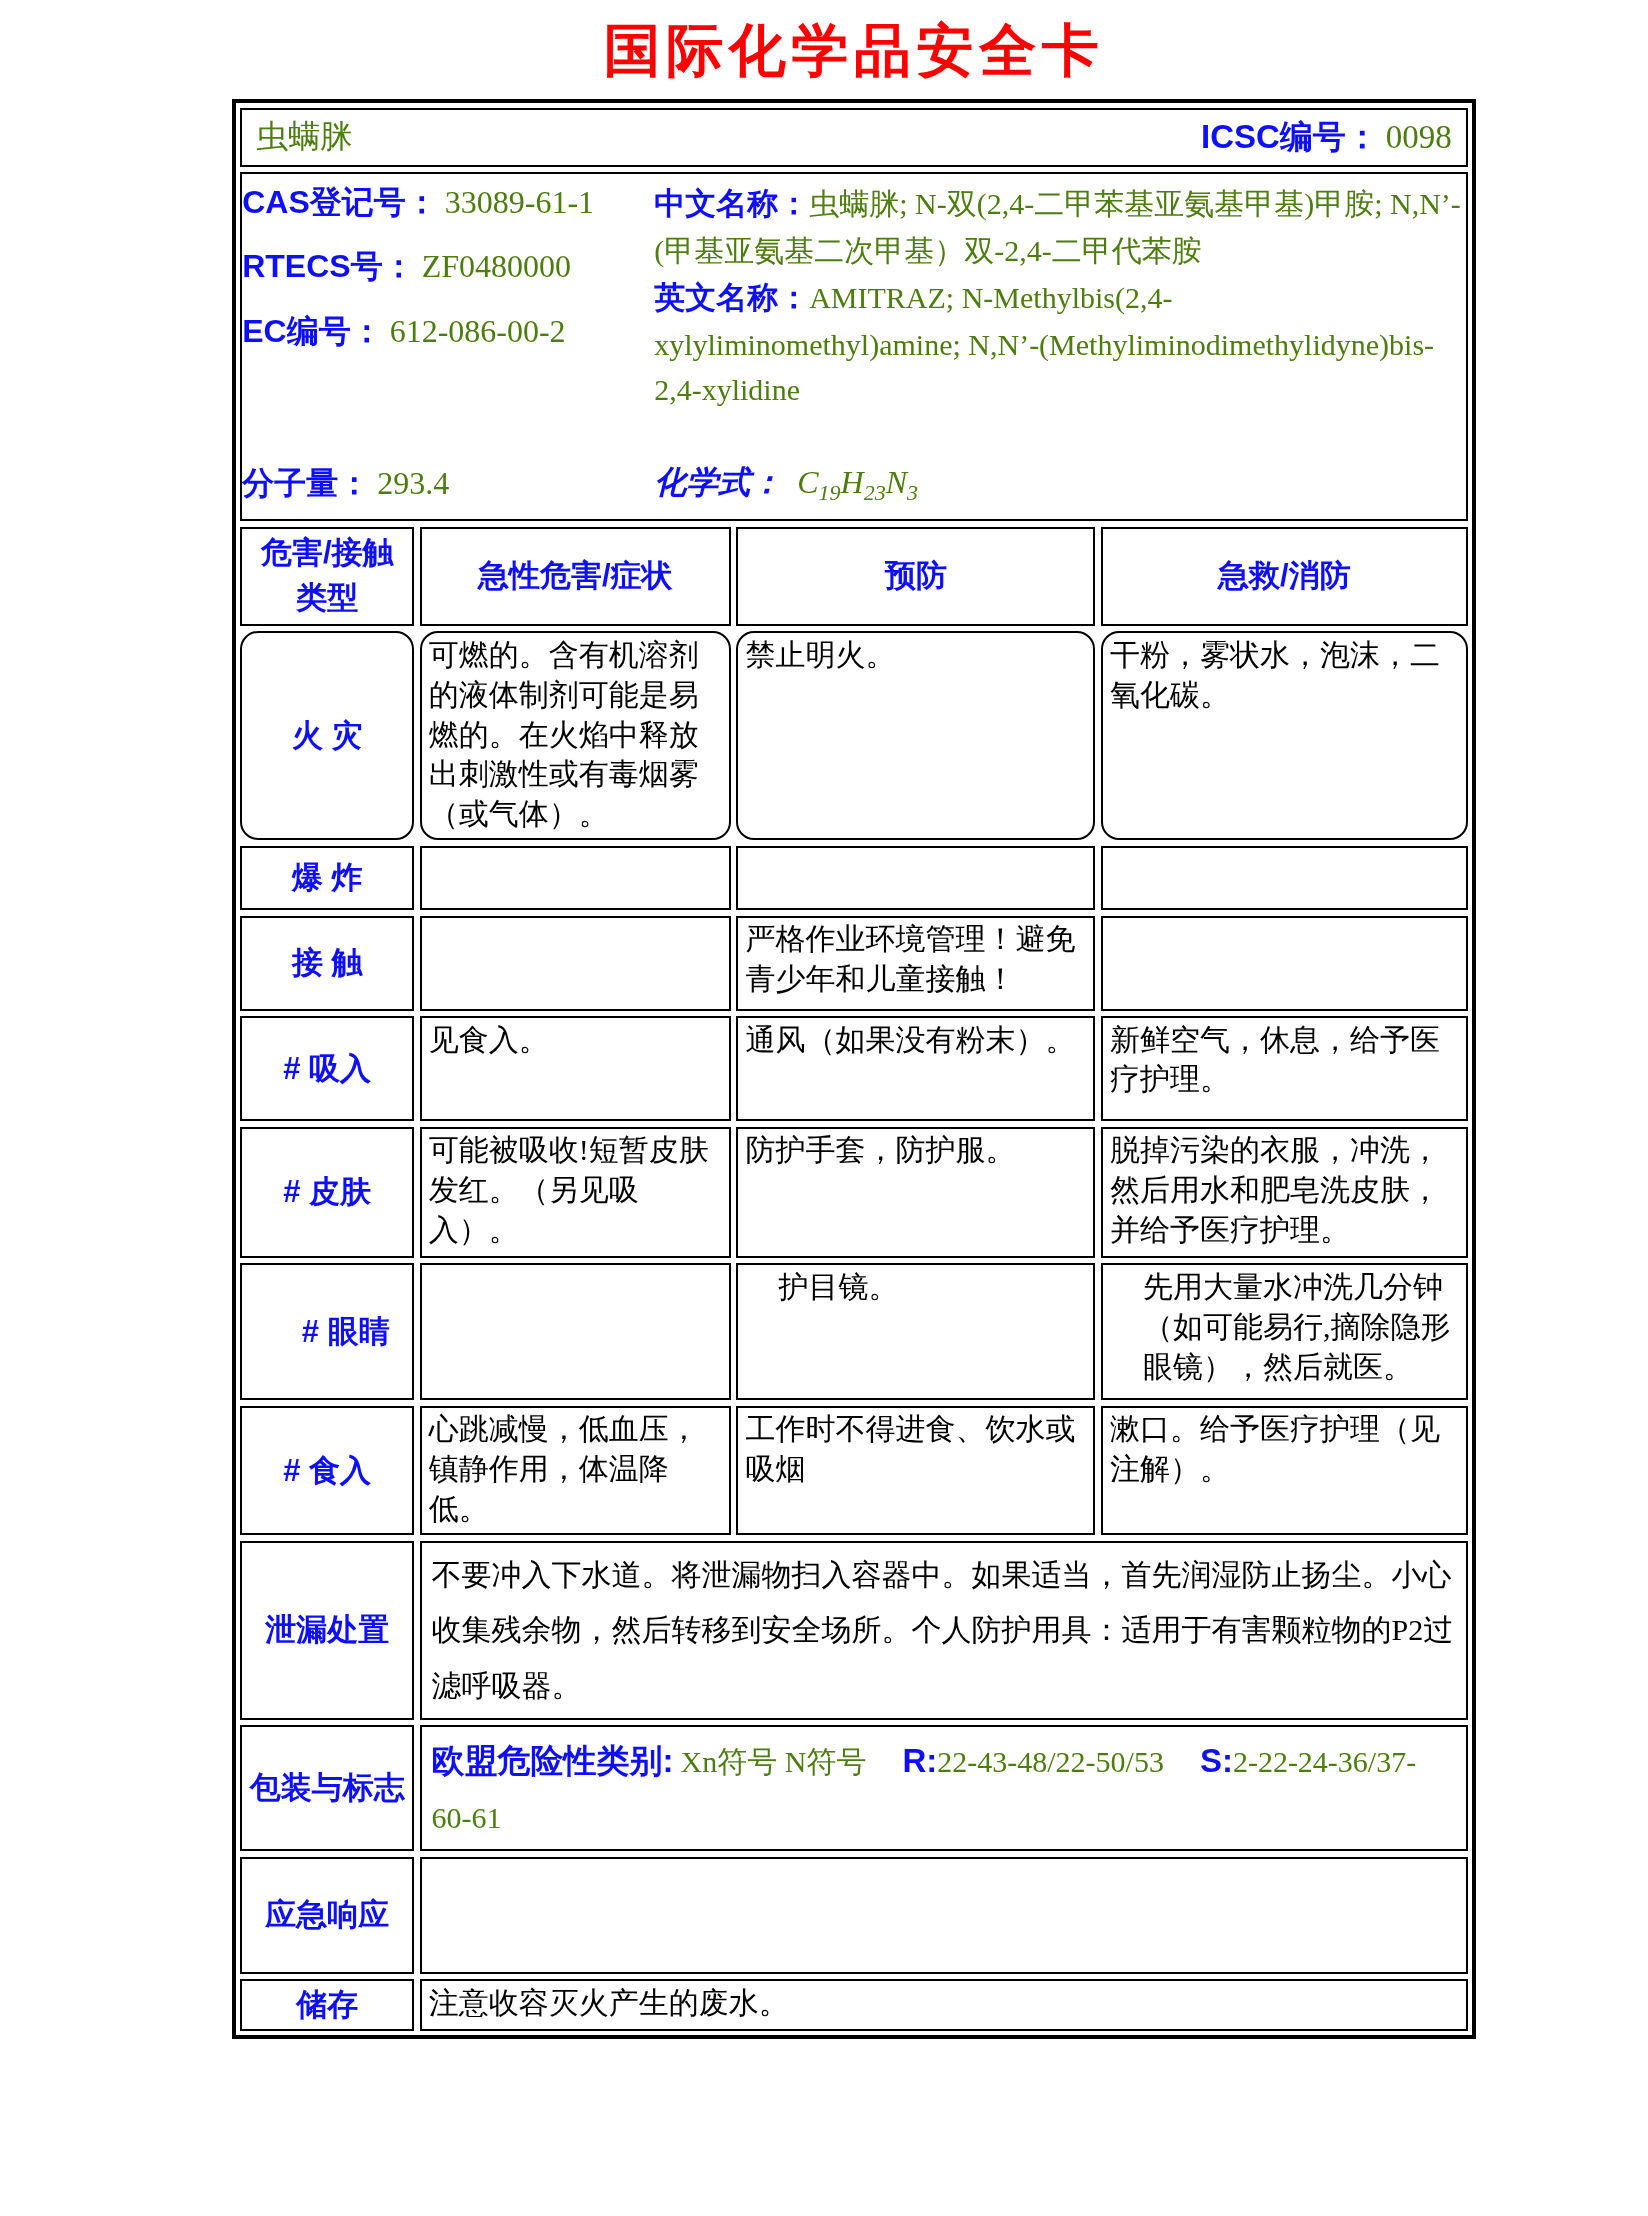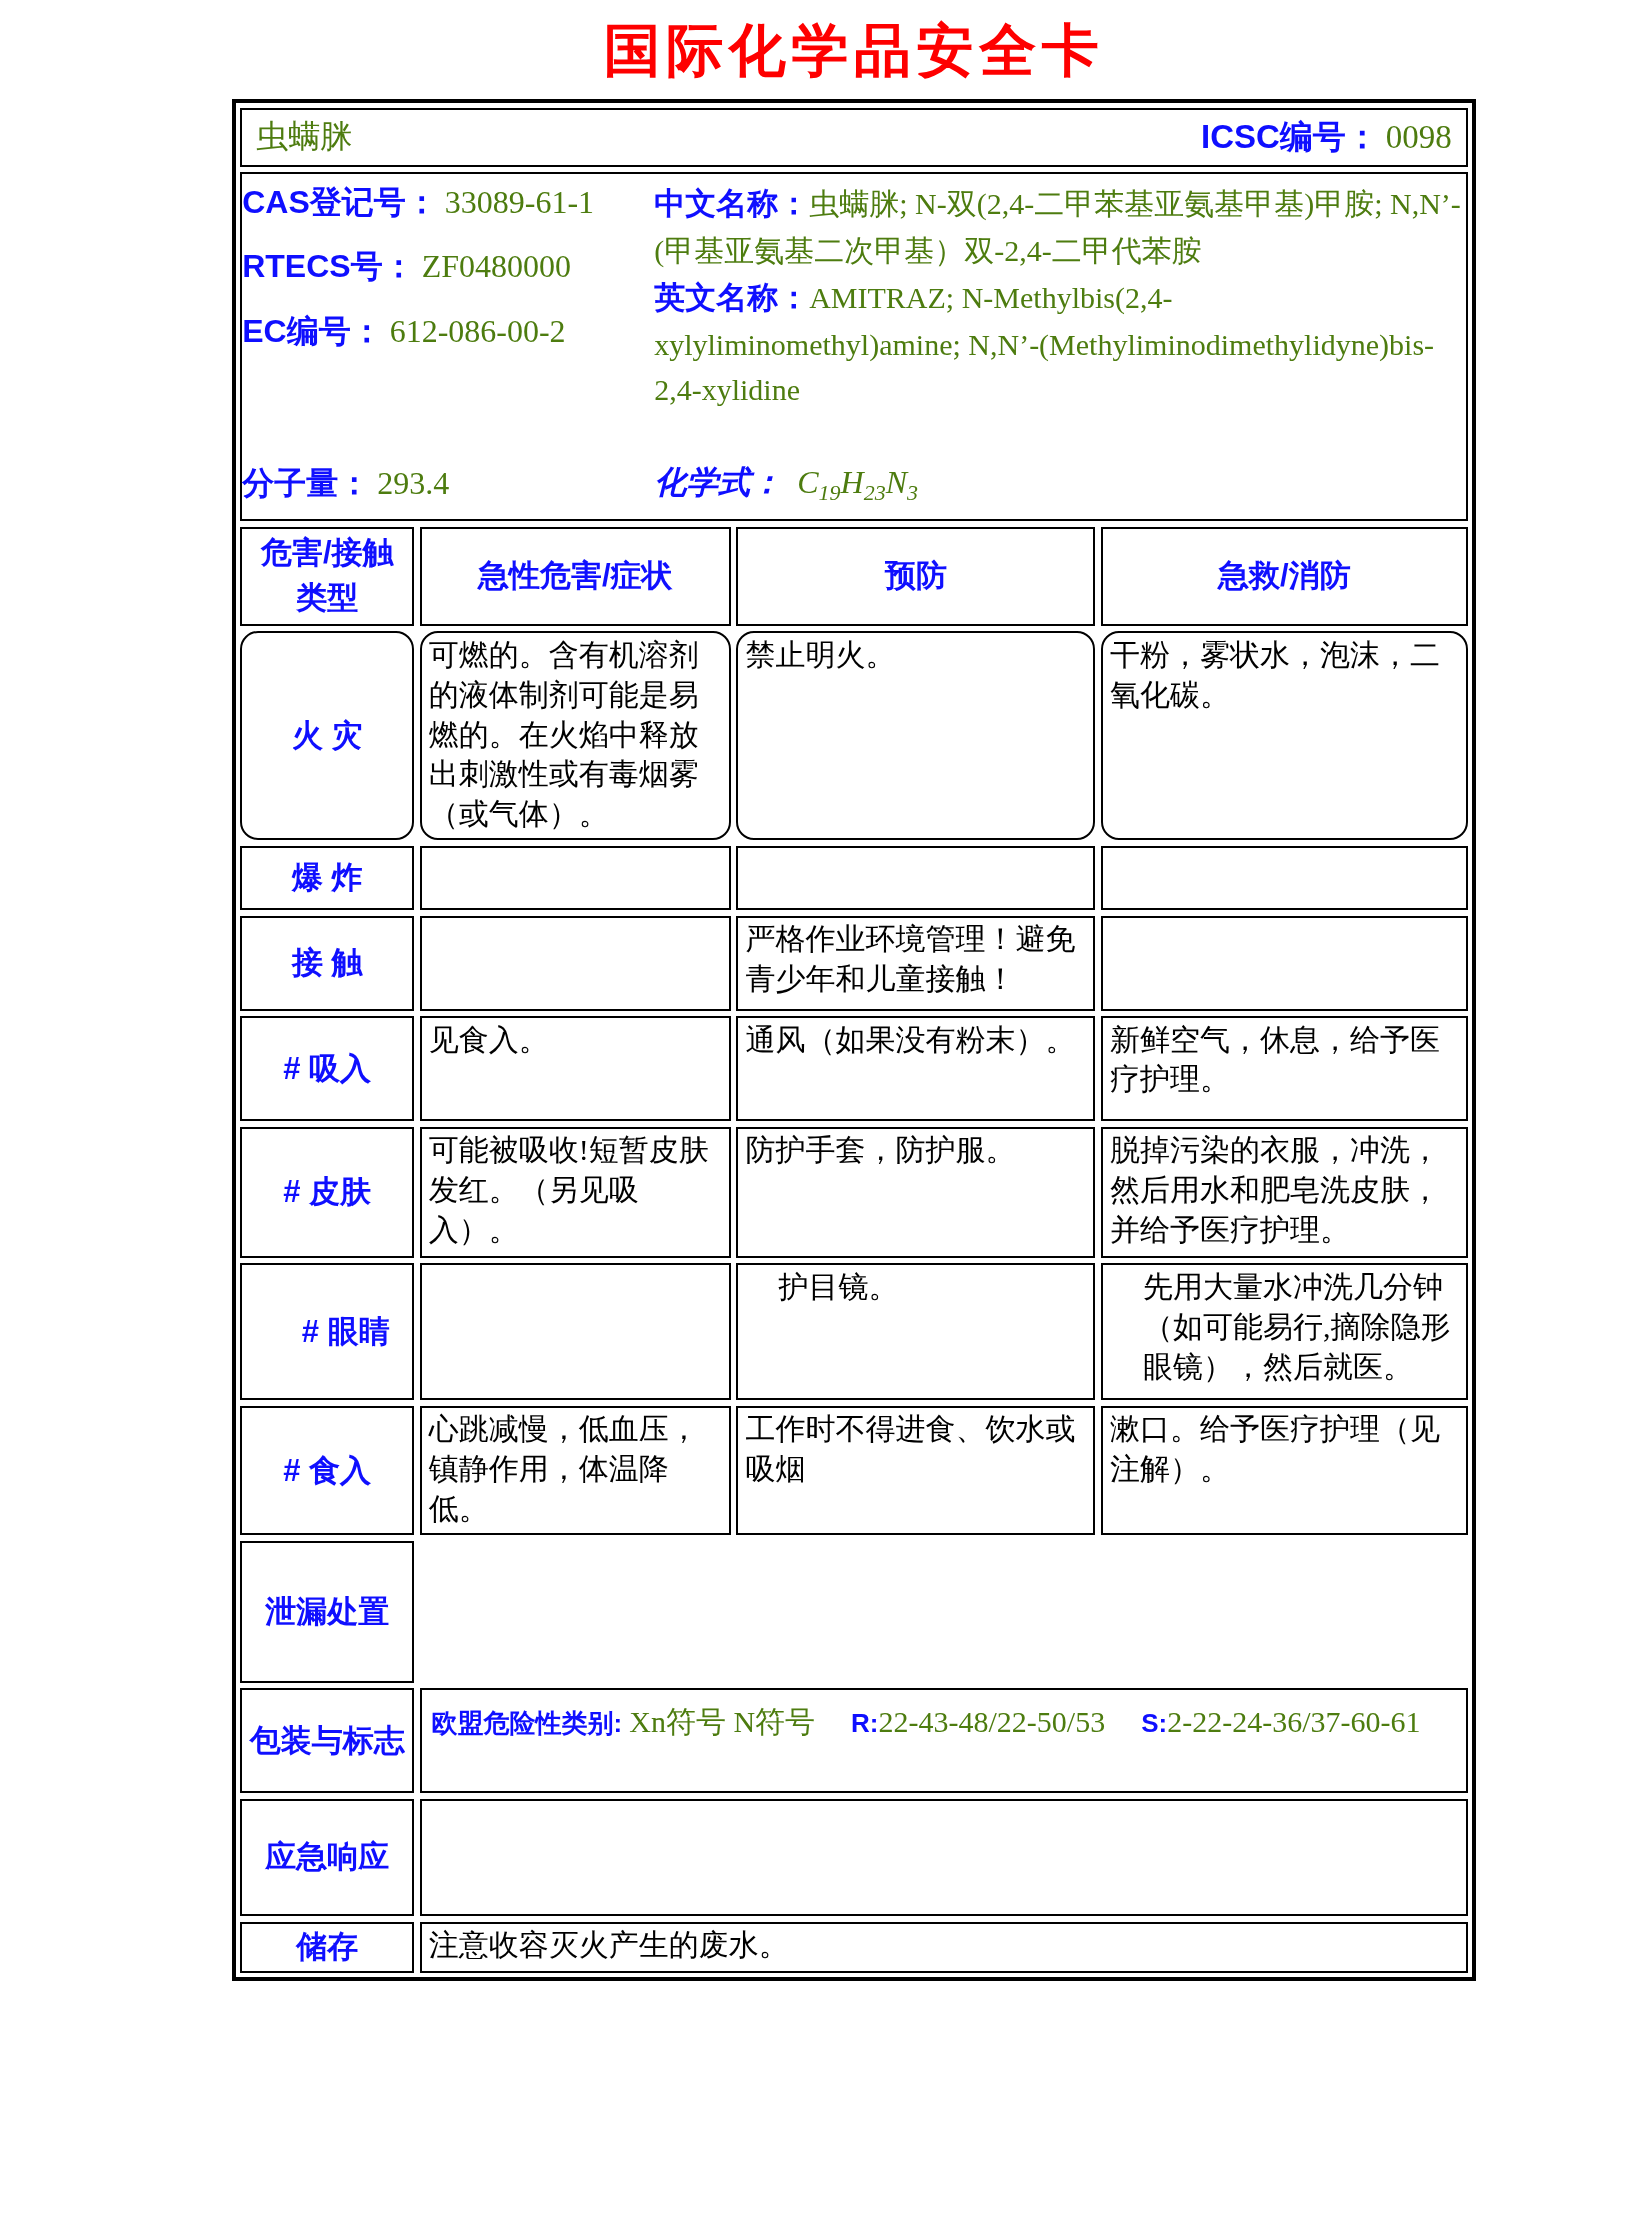"不要冲入下水道。将泄漏物扫入容器中。如果适当，首先润湿防止扬尘。小心收集残余物，" div.cell { html: none -> <div>不要冲入下水道。将泄漏物扫入容器中。如果适当，首先润湿防止扬尘。小心收集残余物，然后转移到安全场所。个人防护用具：适用于有害颗粒物的P2过滤呼吸器。</div> }
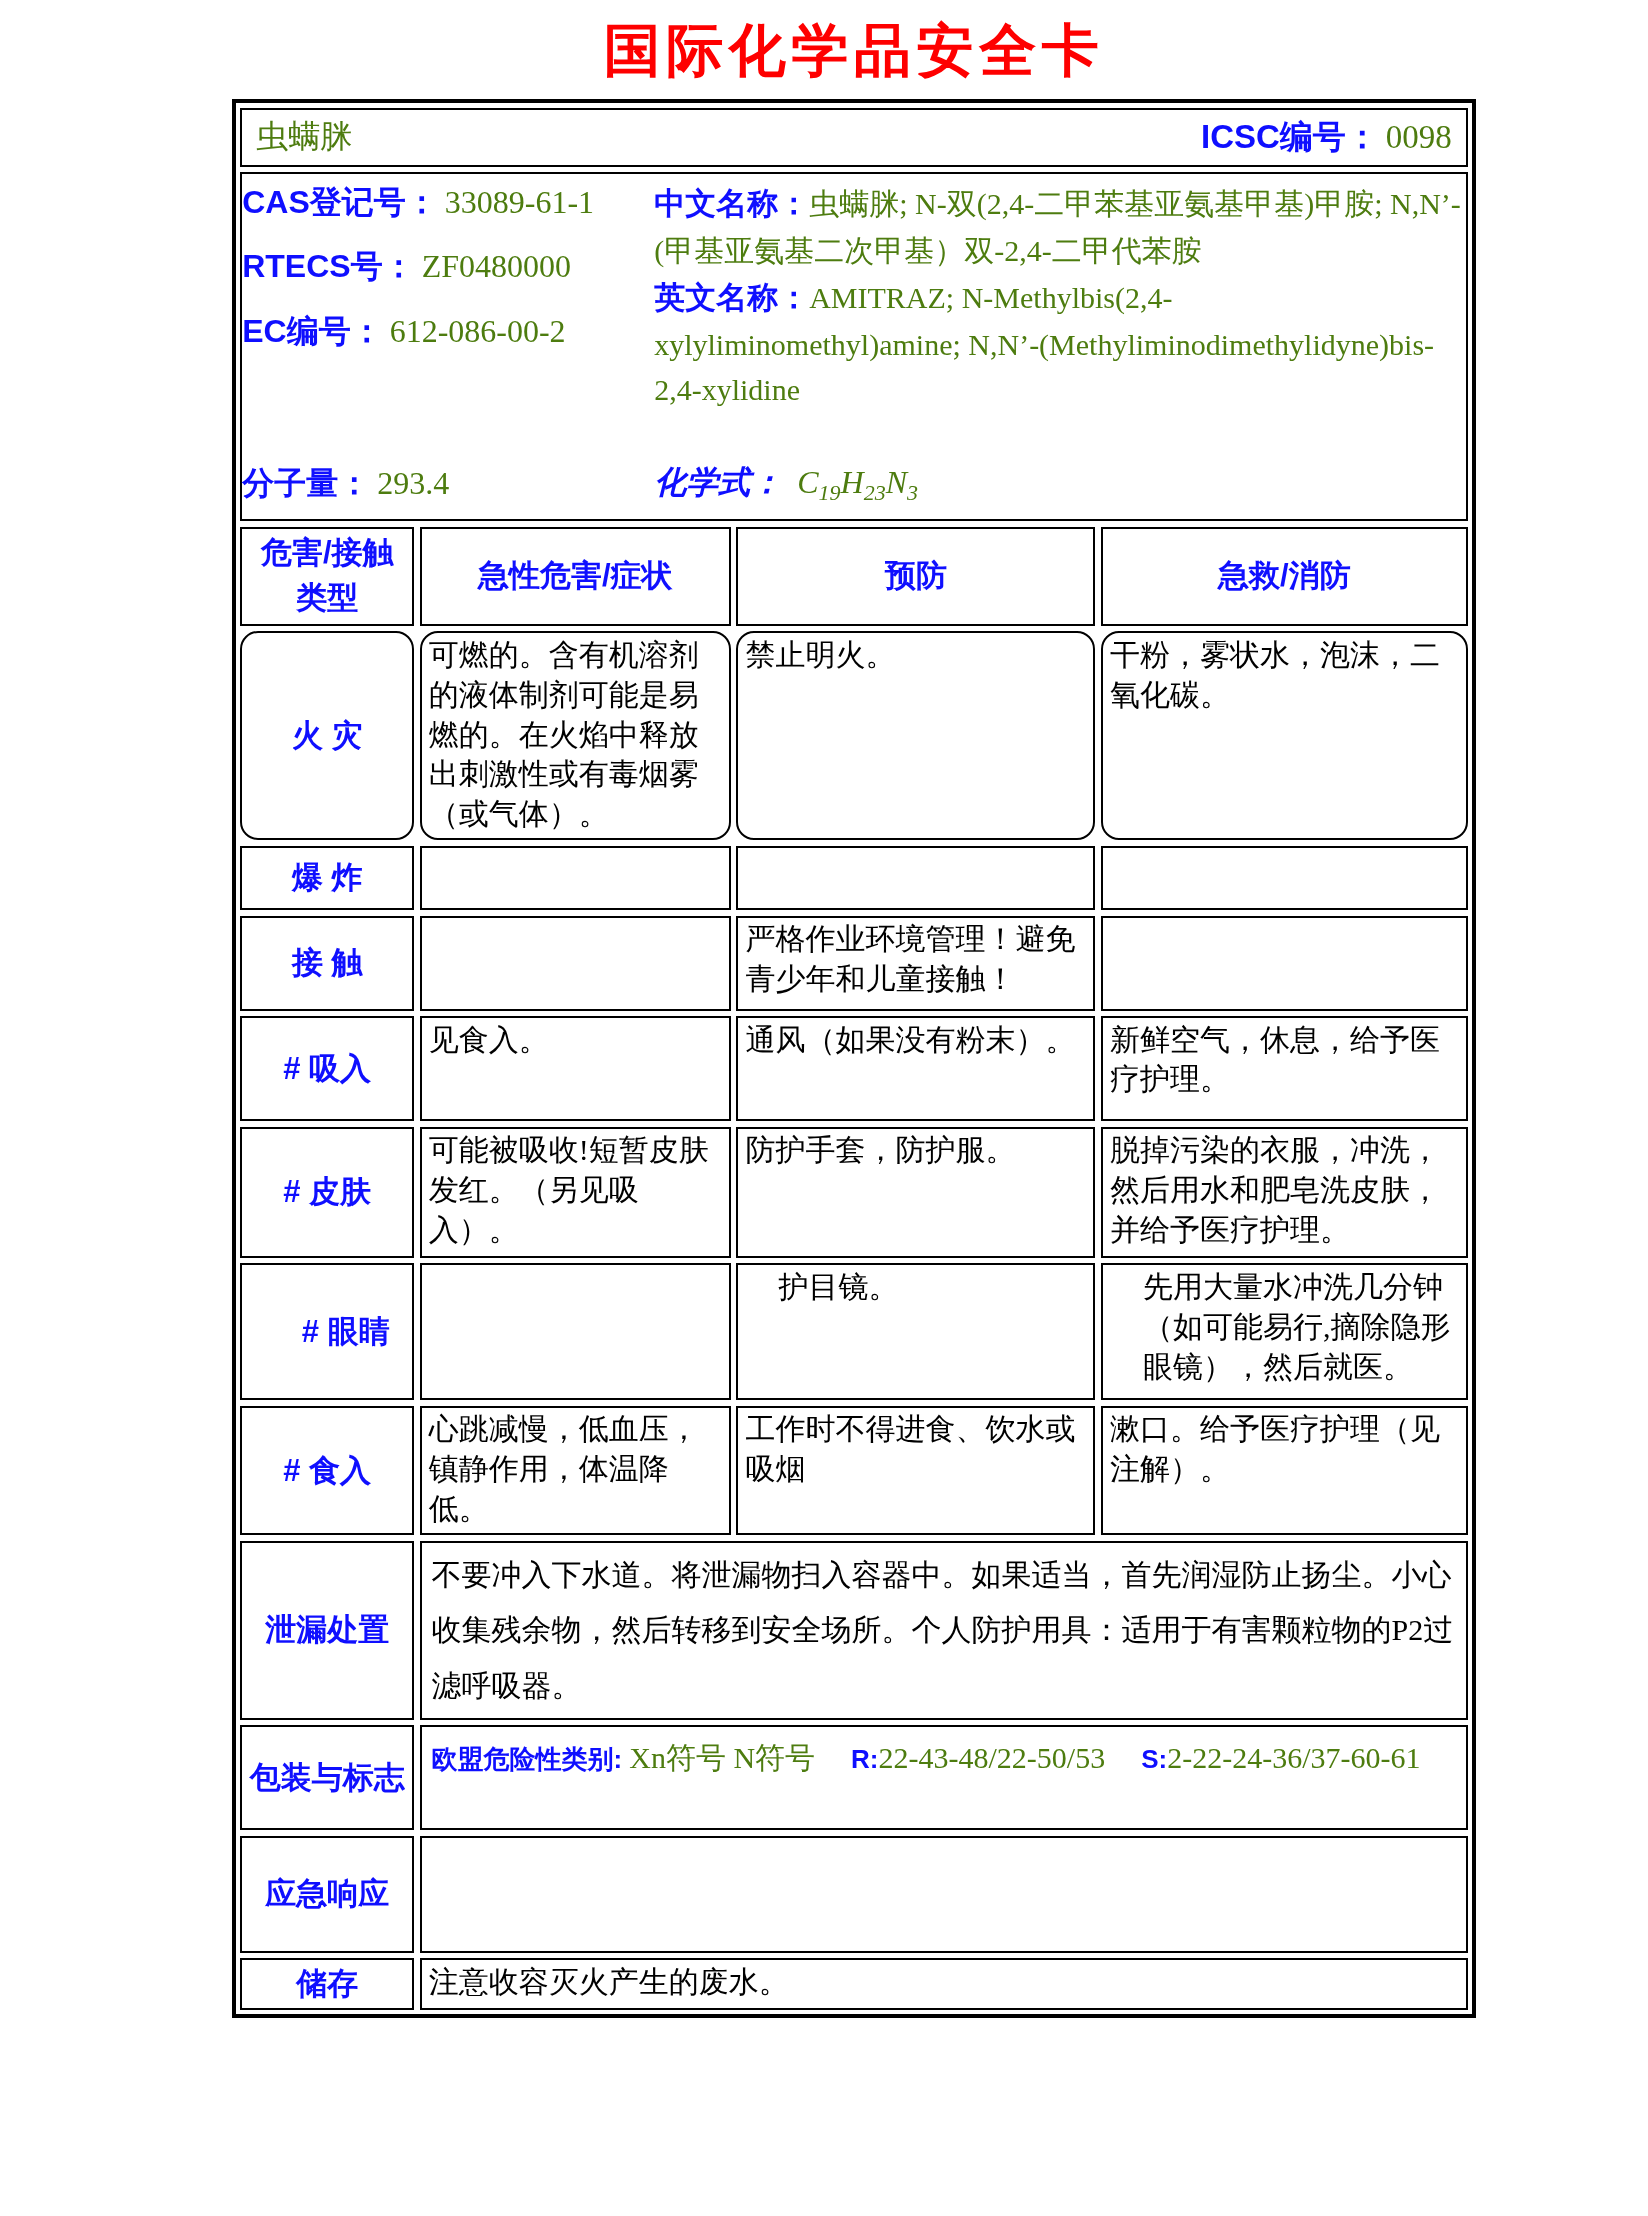"欧盟危险性类别:" .pack-text .lbl { font-size: 26px -> 33px }
